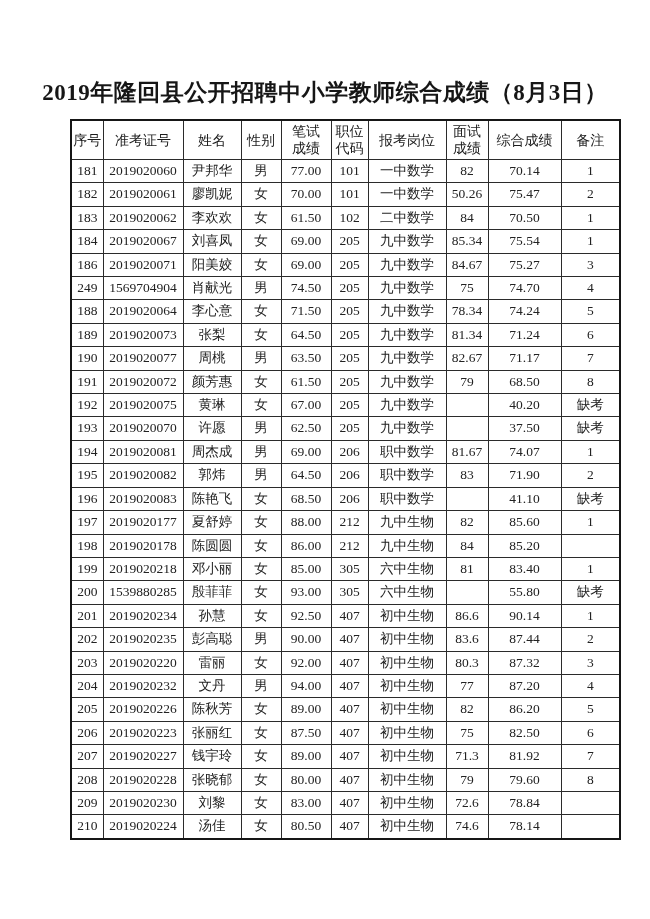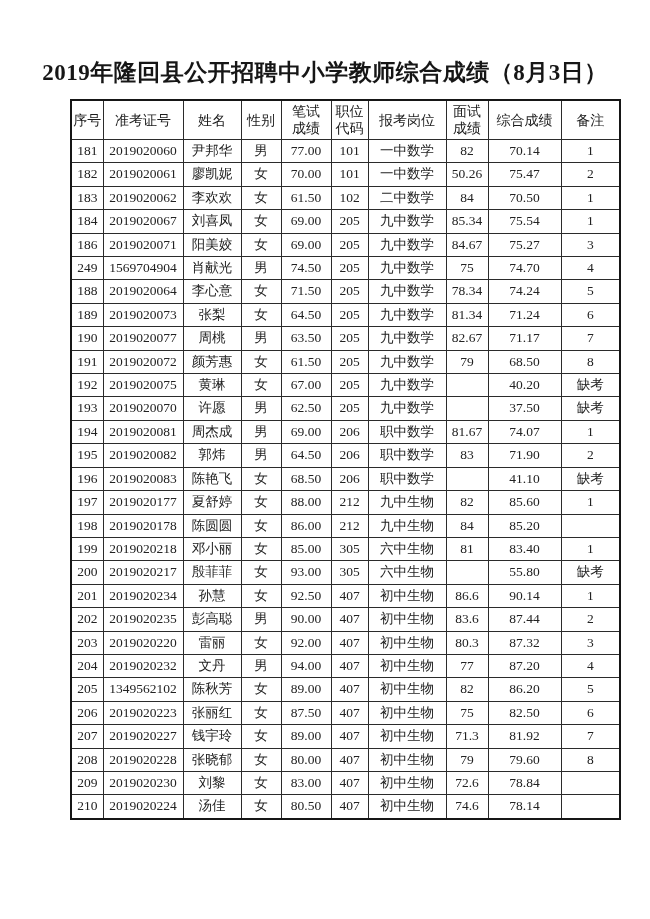"2019年隆回县公开招聘中小学教师综合成绩（8月3日）" .doc-title { padding-top: 58px -> 78px }
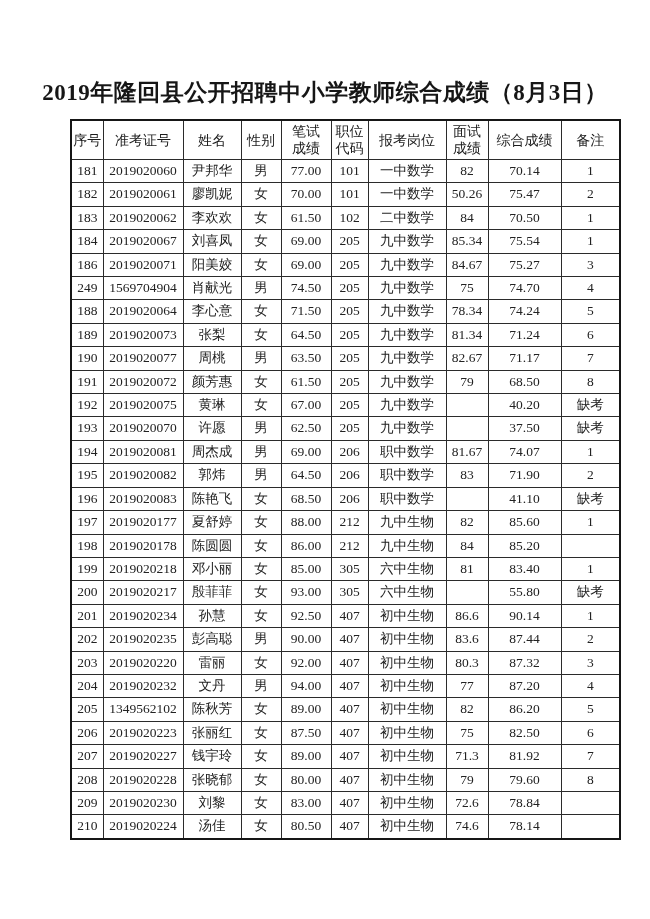"2019020217" td { text: 2019020217 -> 1539880285 }
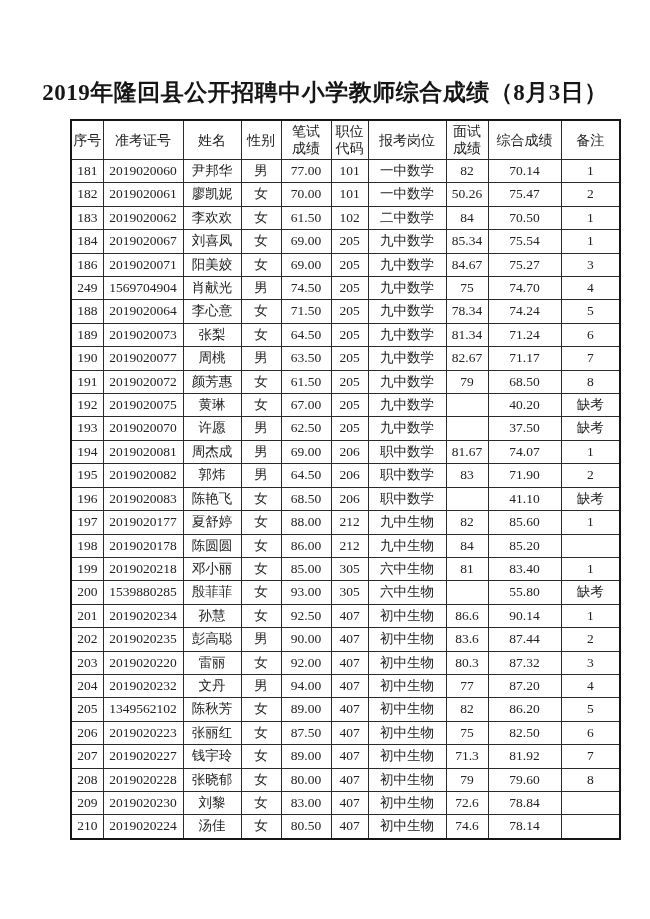"1349562102" td { text: 1349562102 -> 2019020226 }
